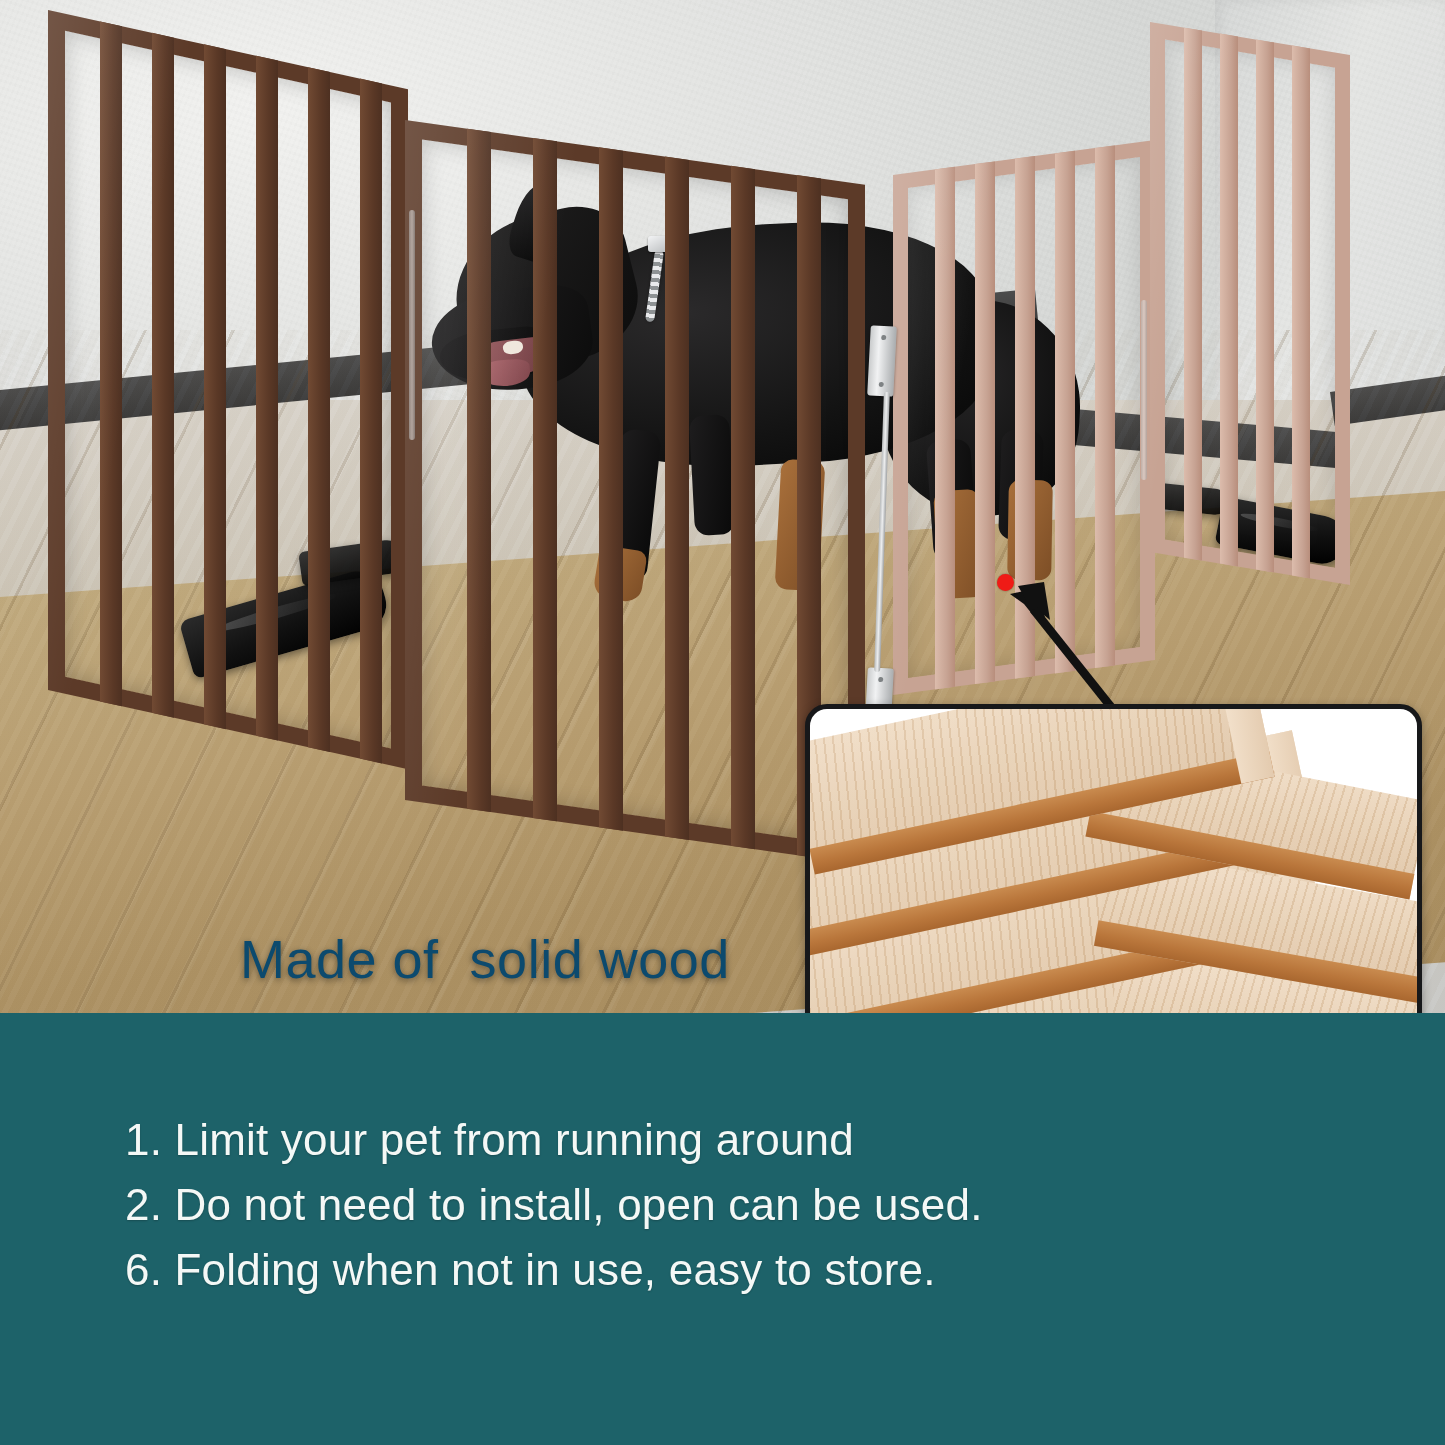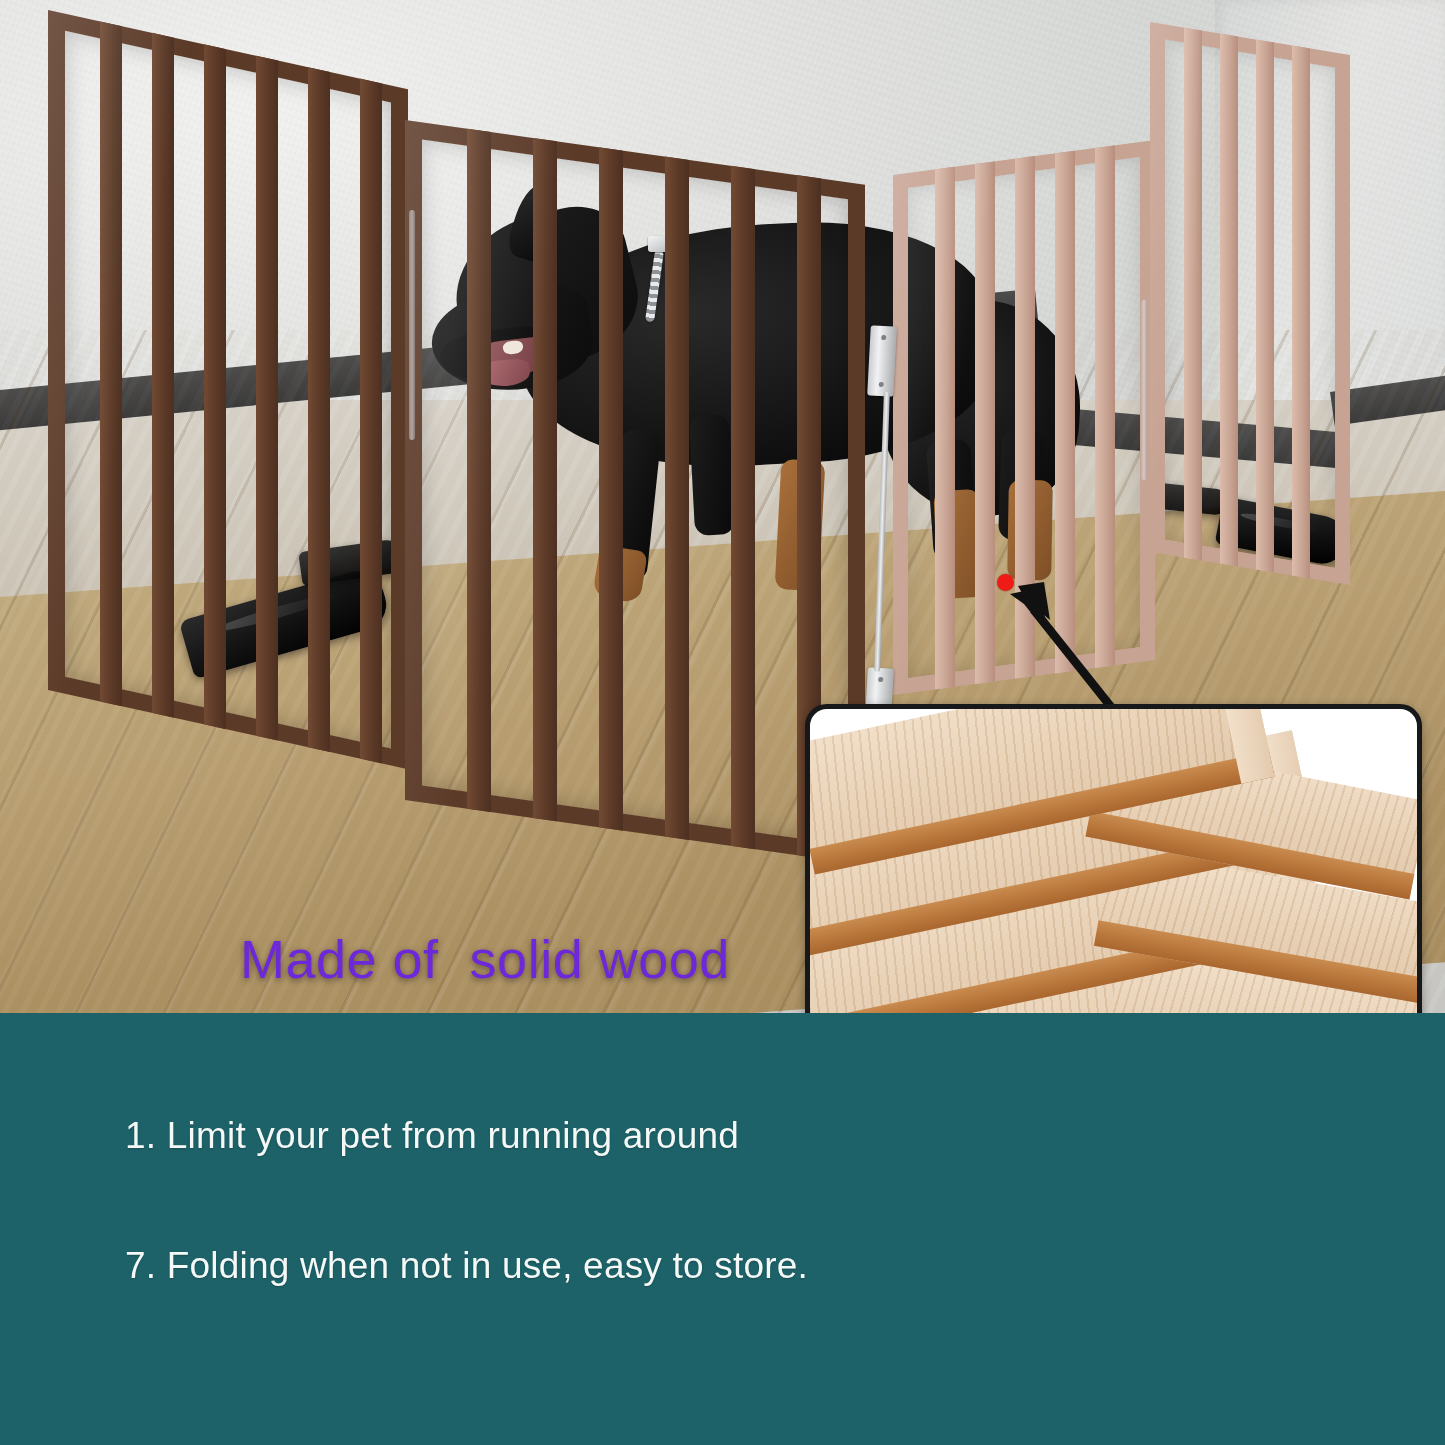"Made of solid wood" #caption { color: #6d28d9 -> #0c4a6e }
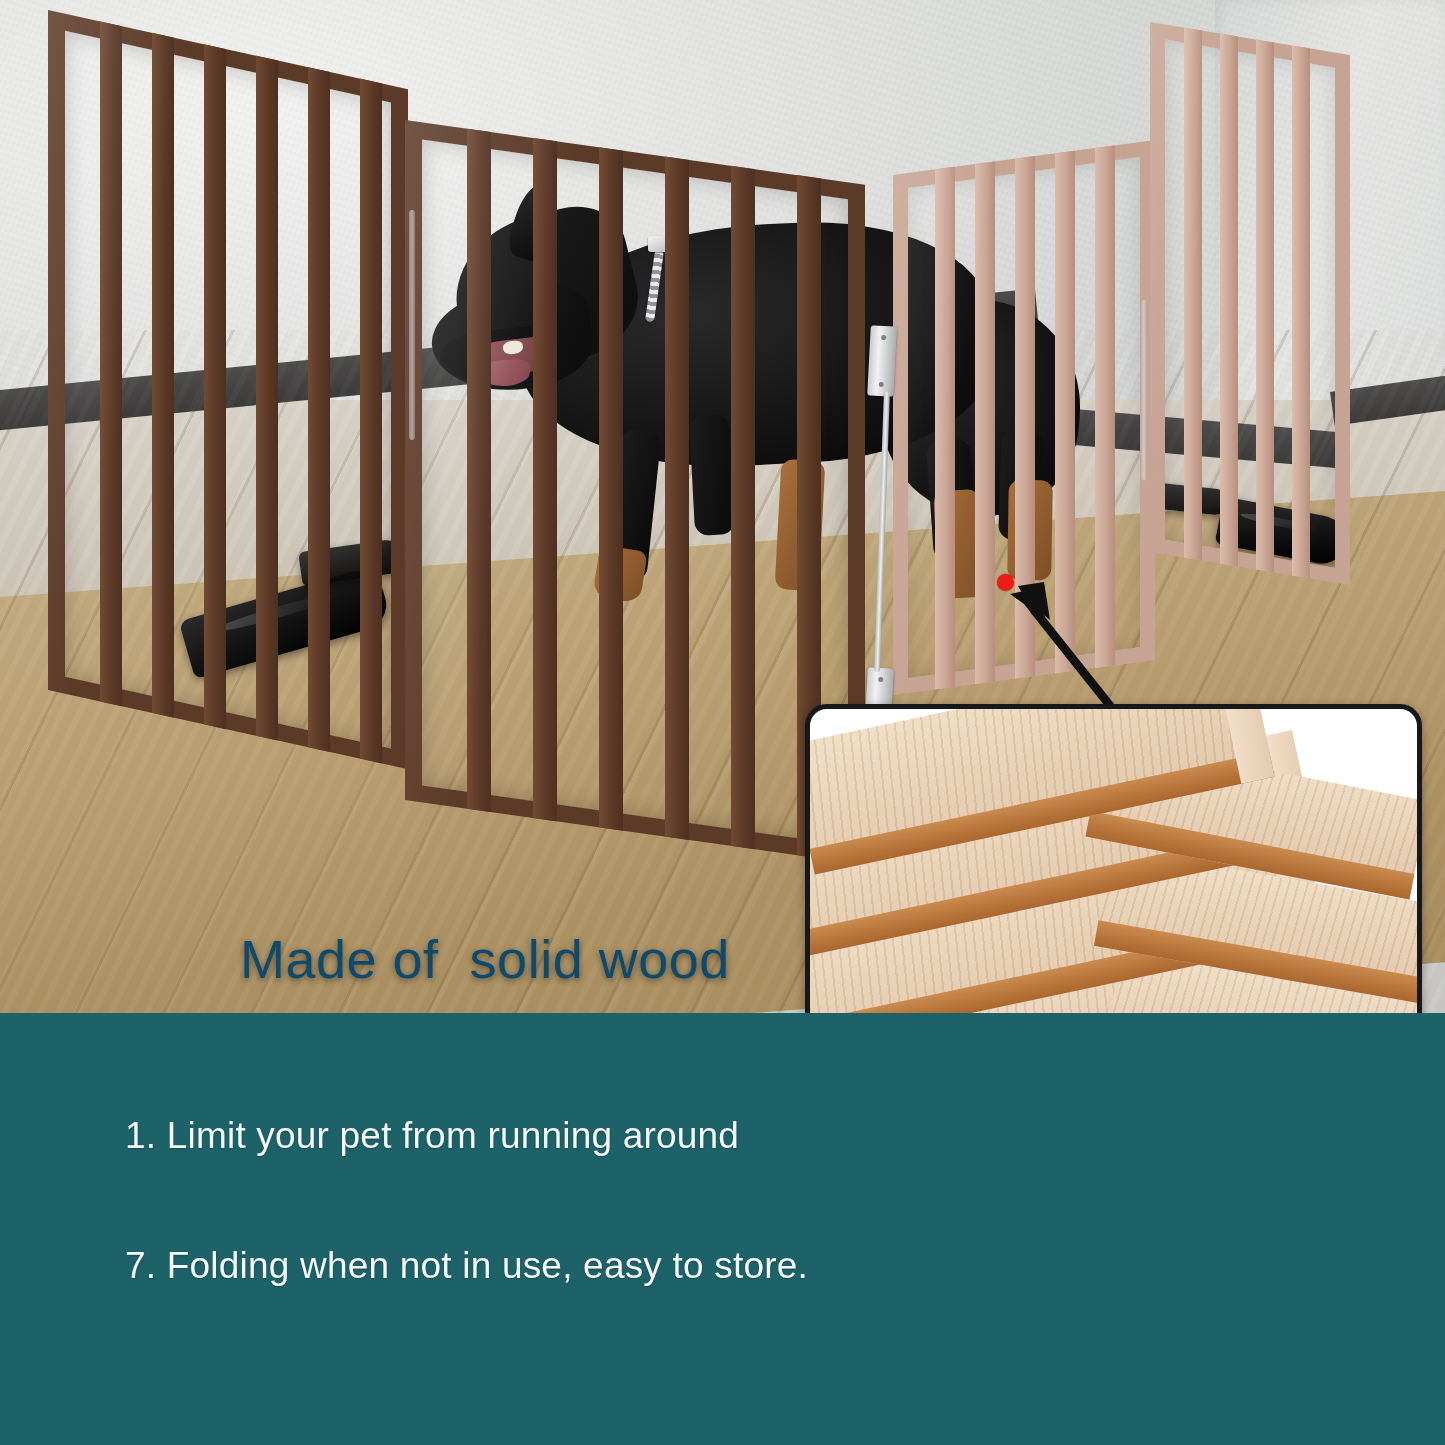"1. Limit your pet from" .feature-line { font-size: 37px -> 44px }
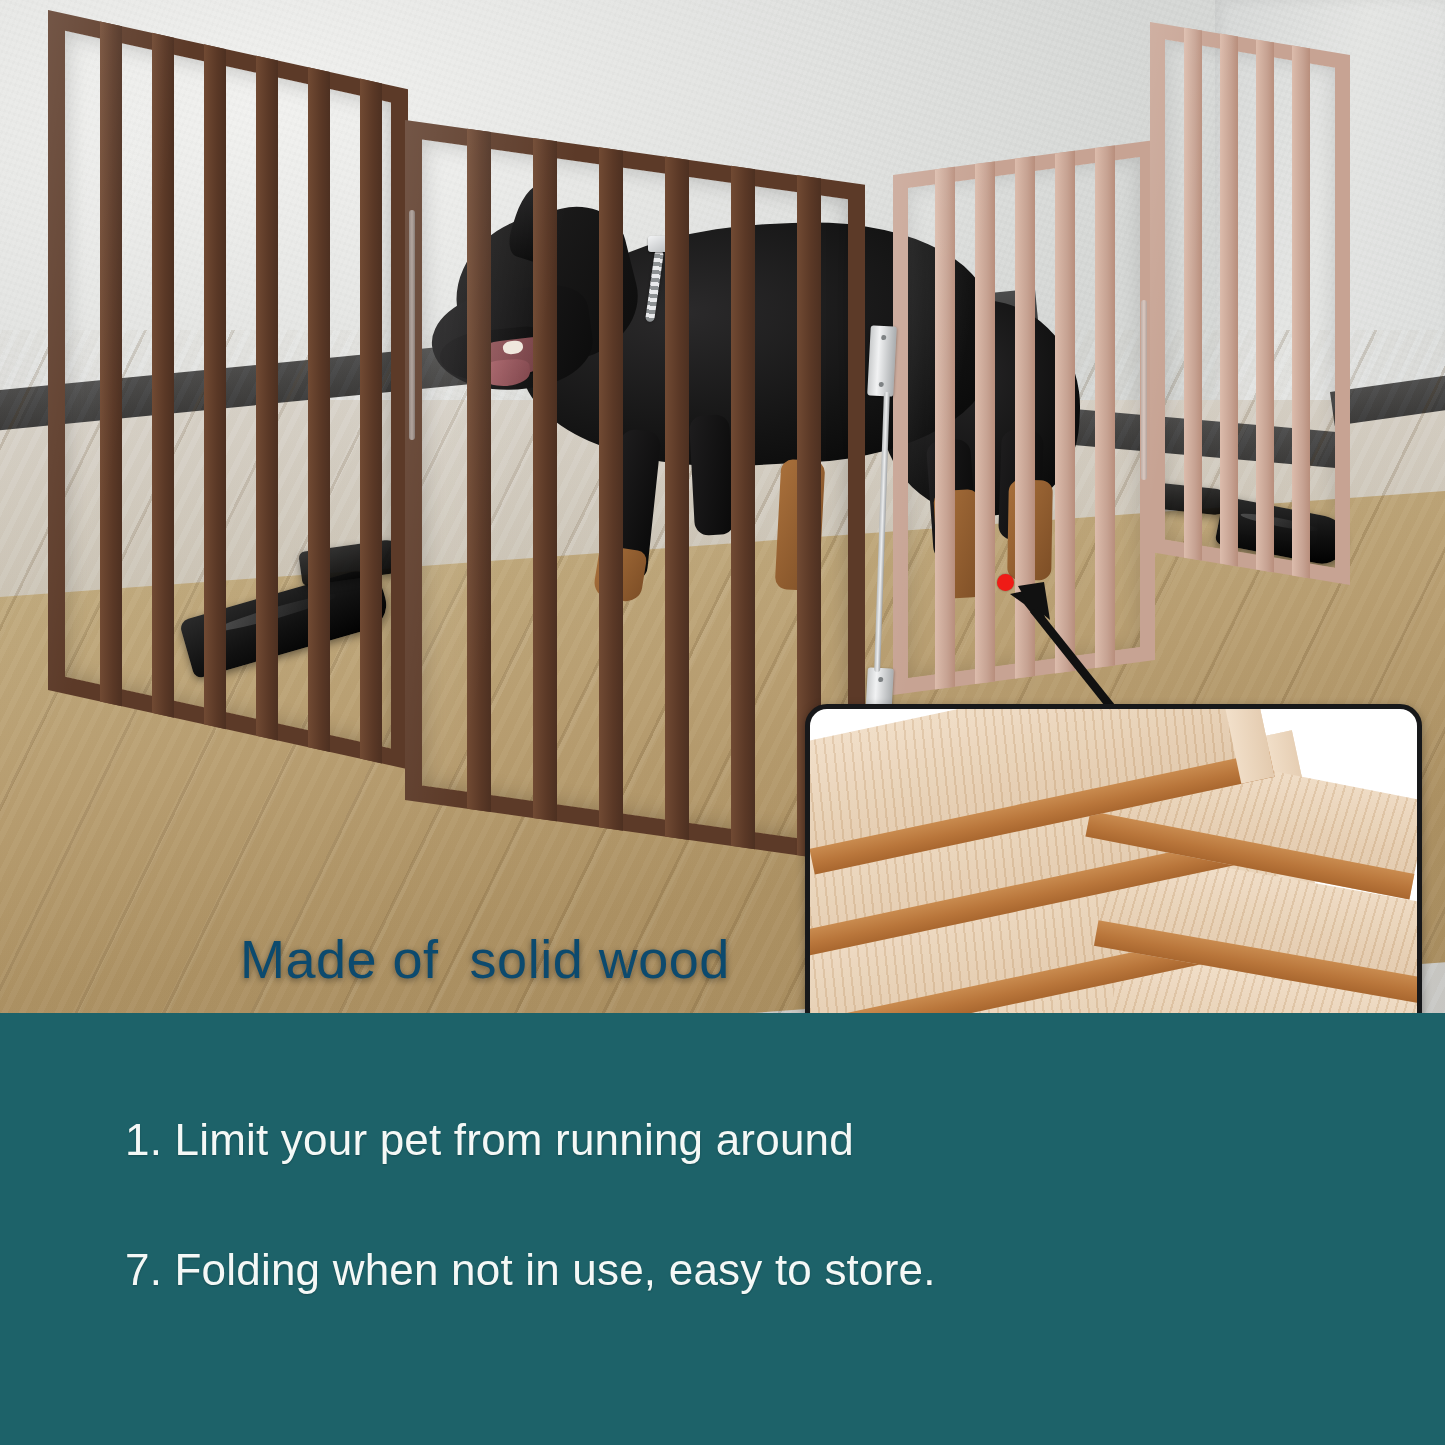"2. Do not need to" div.feature-line { html: none -> <div>2. Do not need to install, open can be used.</div> }
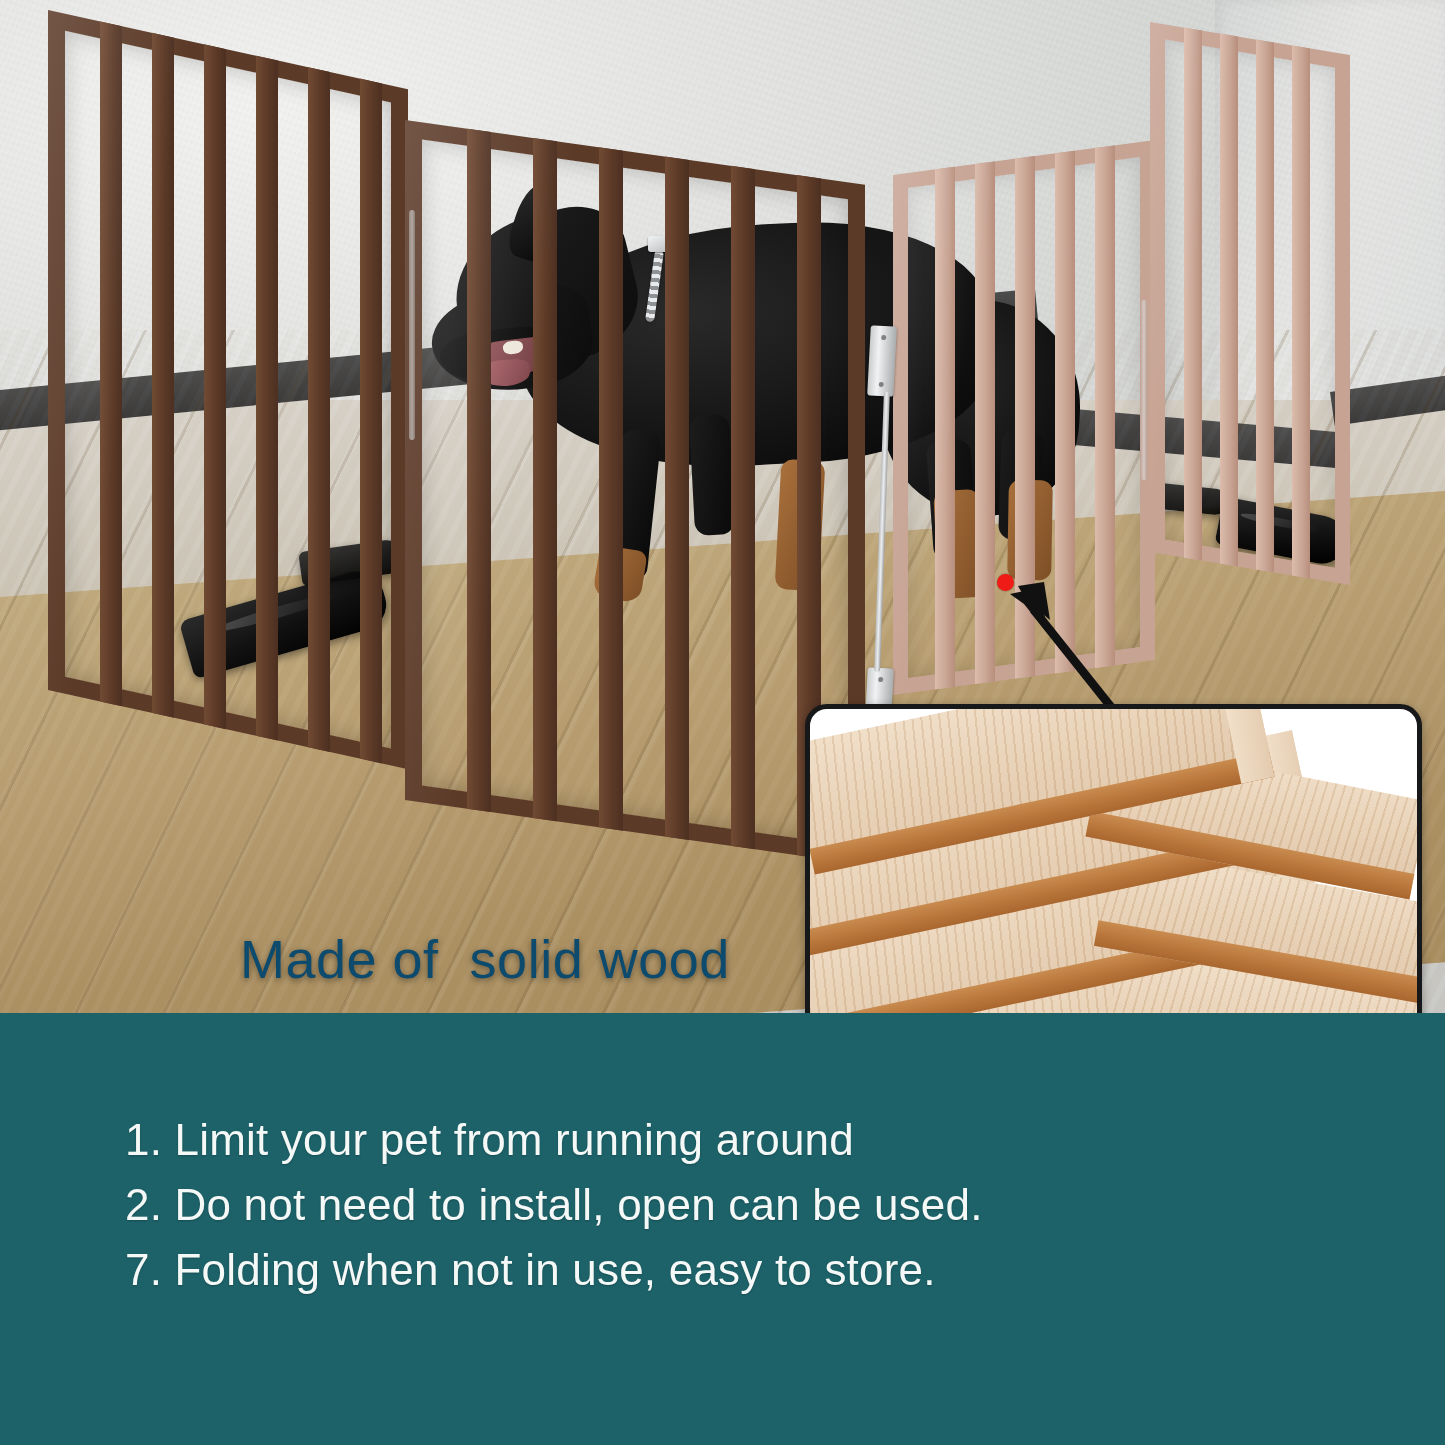"7. Folding when not in" div.feature-line { text: 7 -> 6 }
